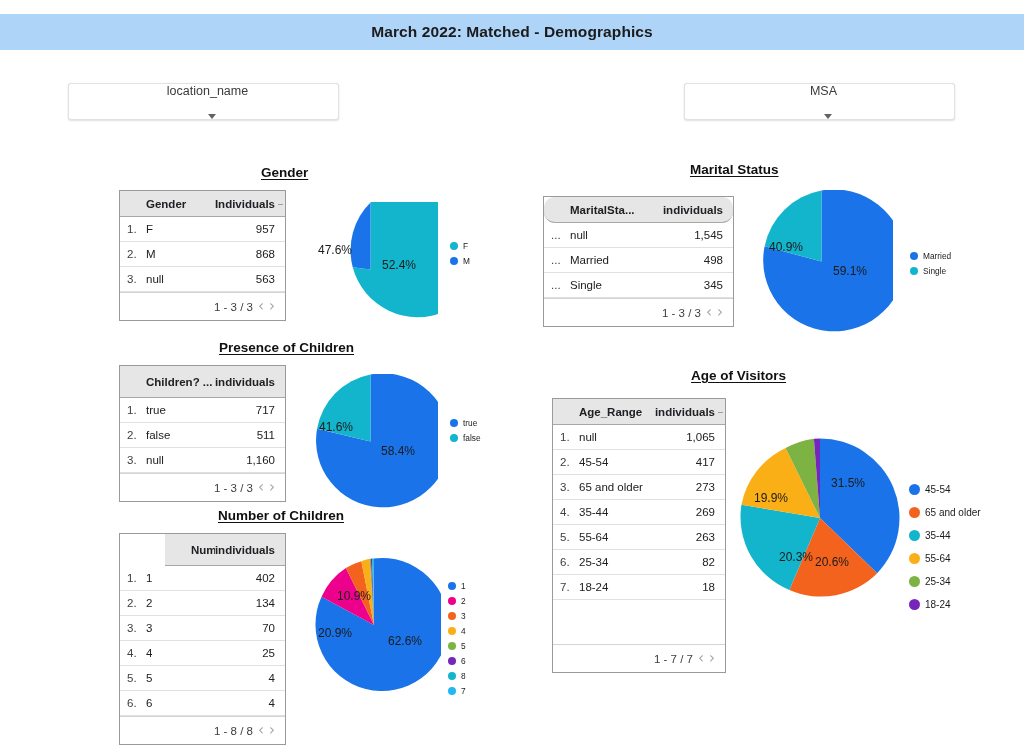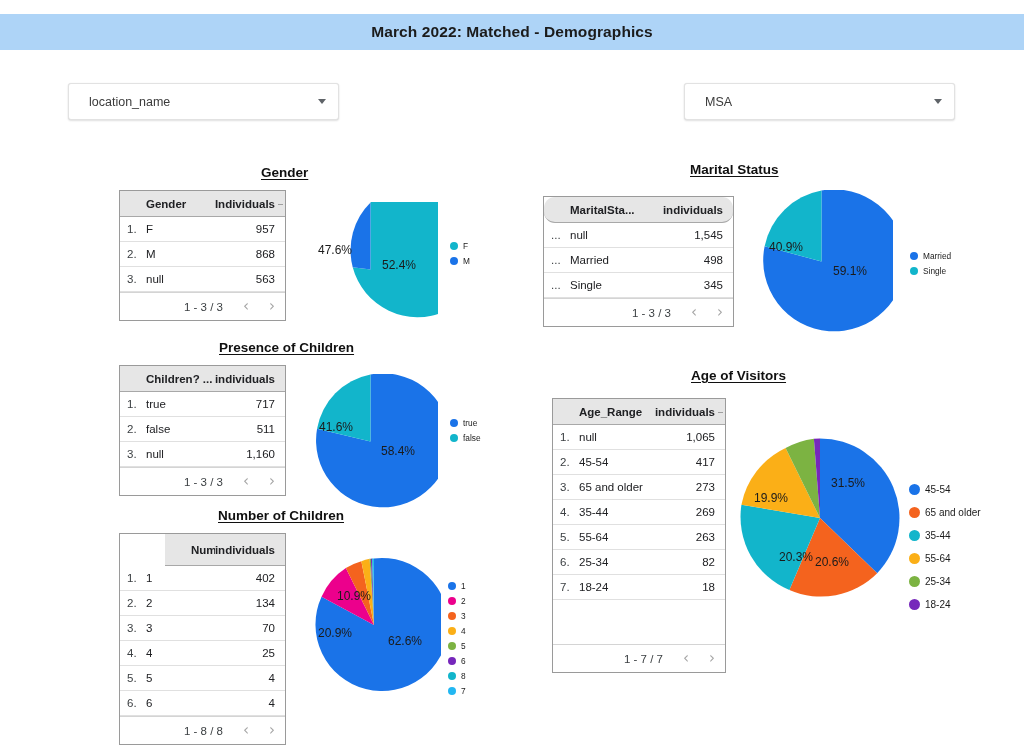"location_name" .filter { flex-direction: none -> column }
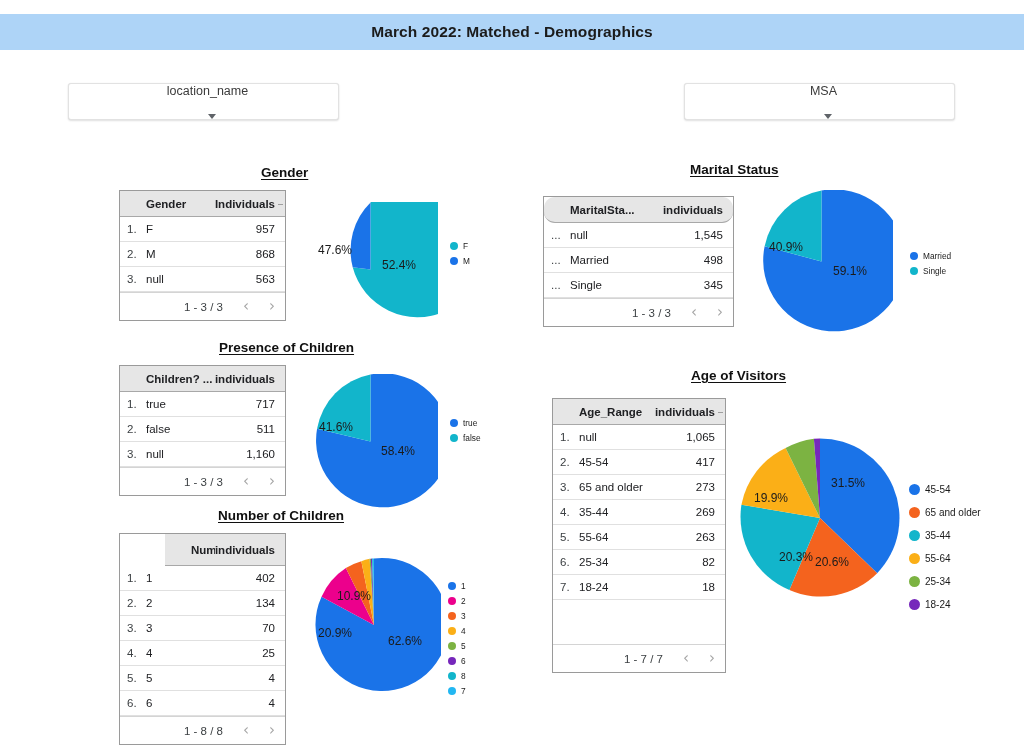"1 - 3 / 3" .dt-foot { gap: 20px -> 5px }
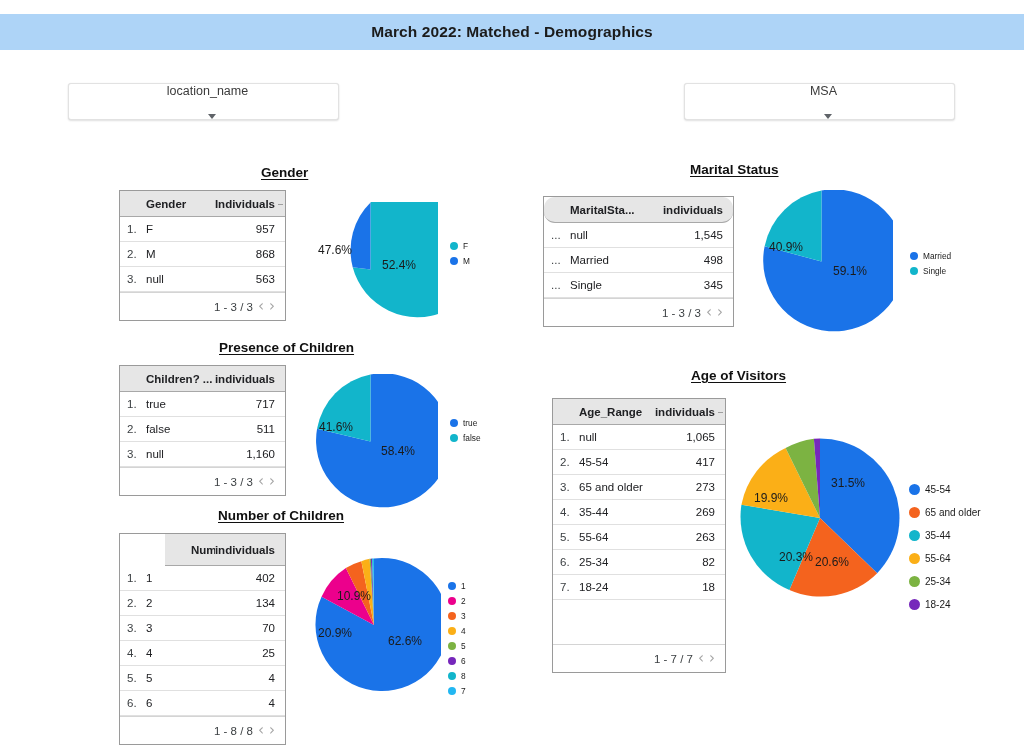"Children? ..." div.dt-head { height: 26px -> 32px }
